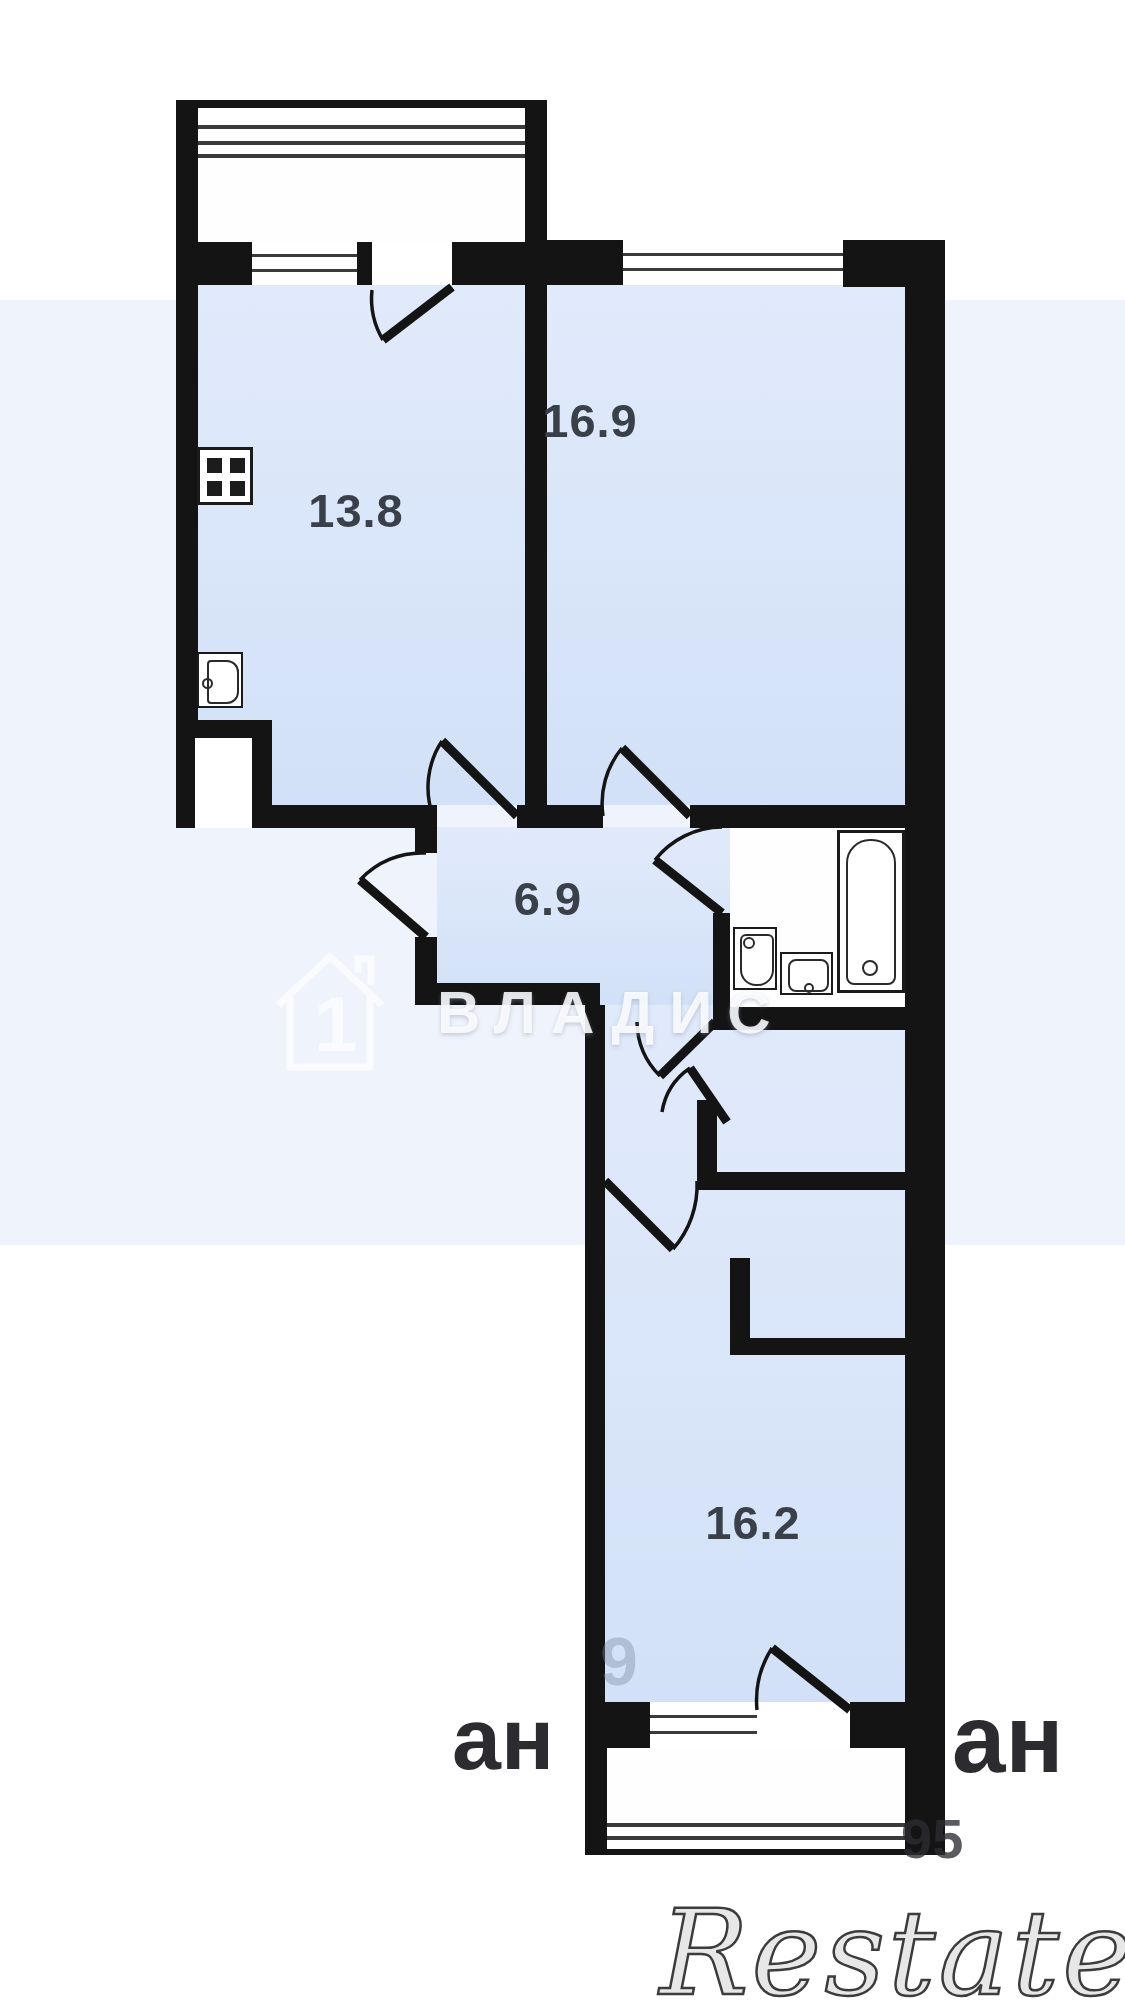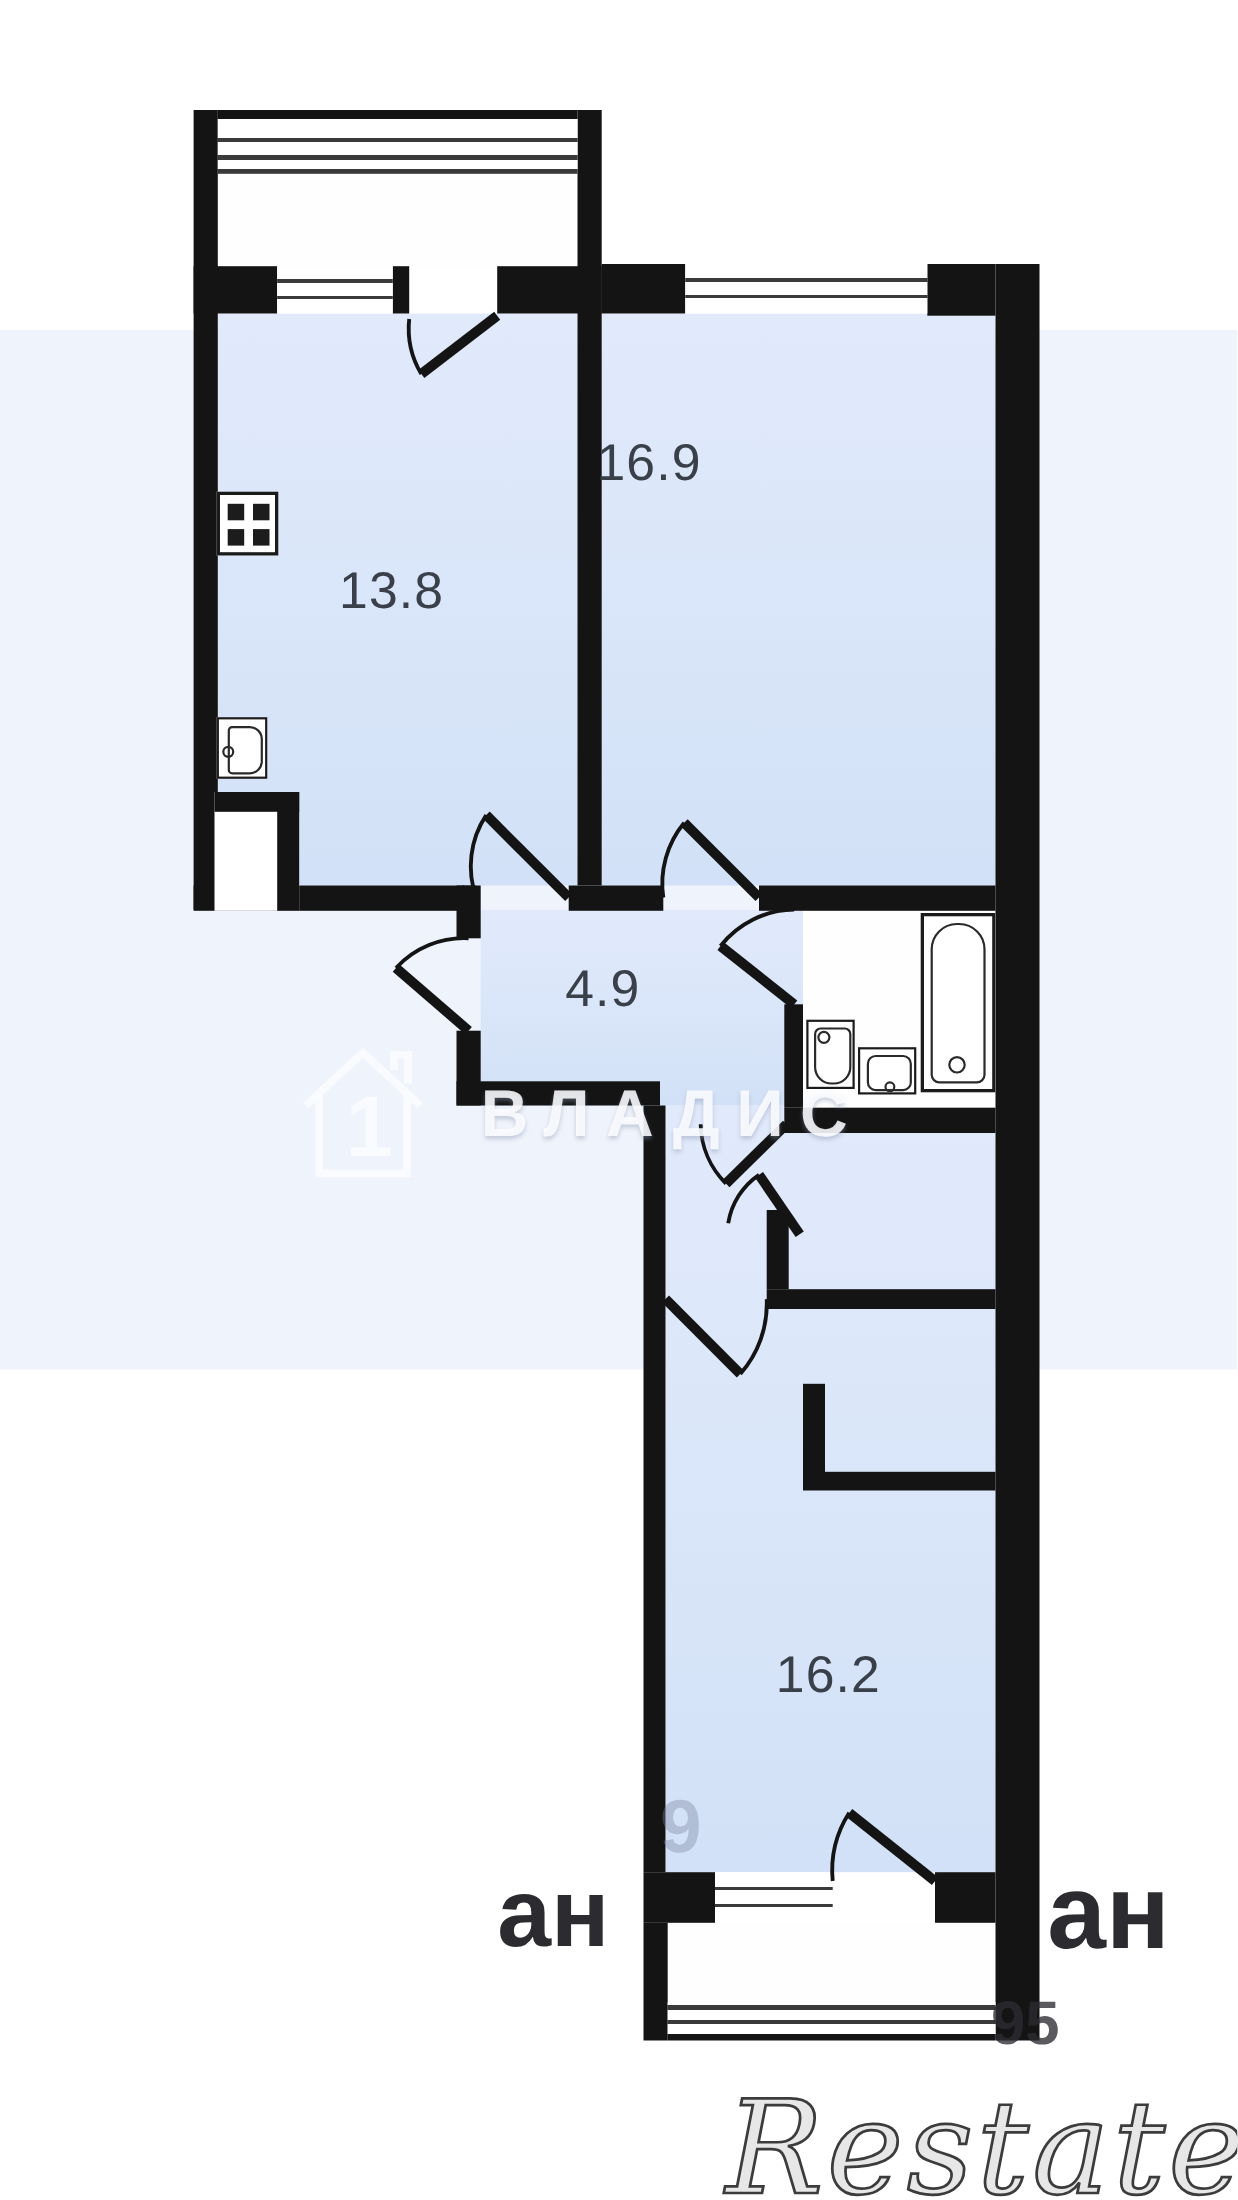"16.9" .room-label { font-weight: 400 -> 700 }
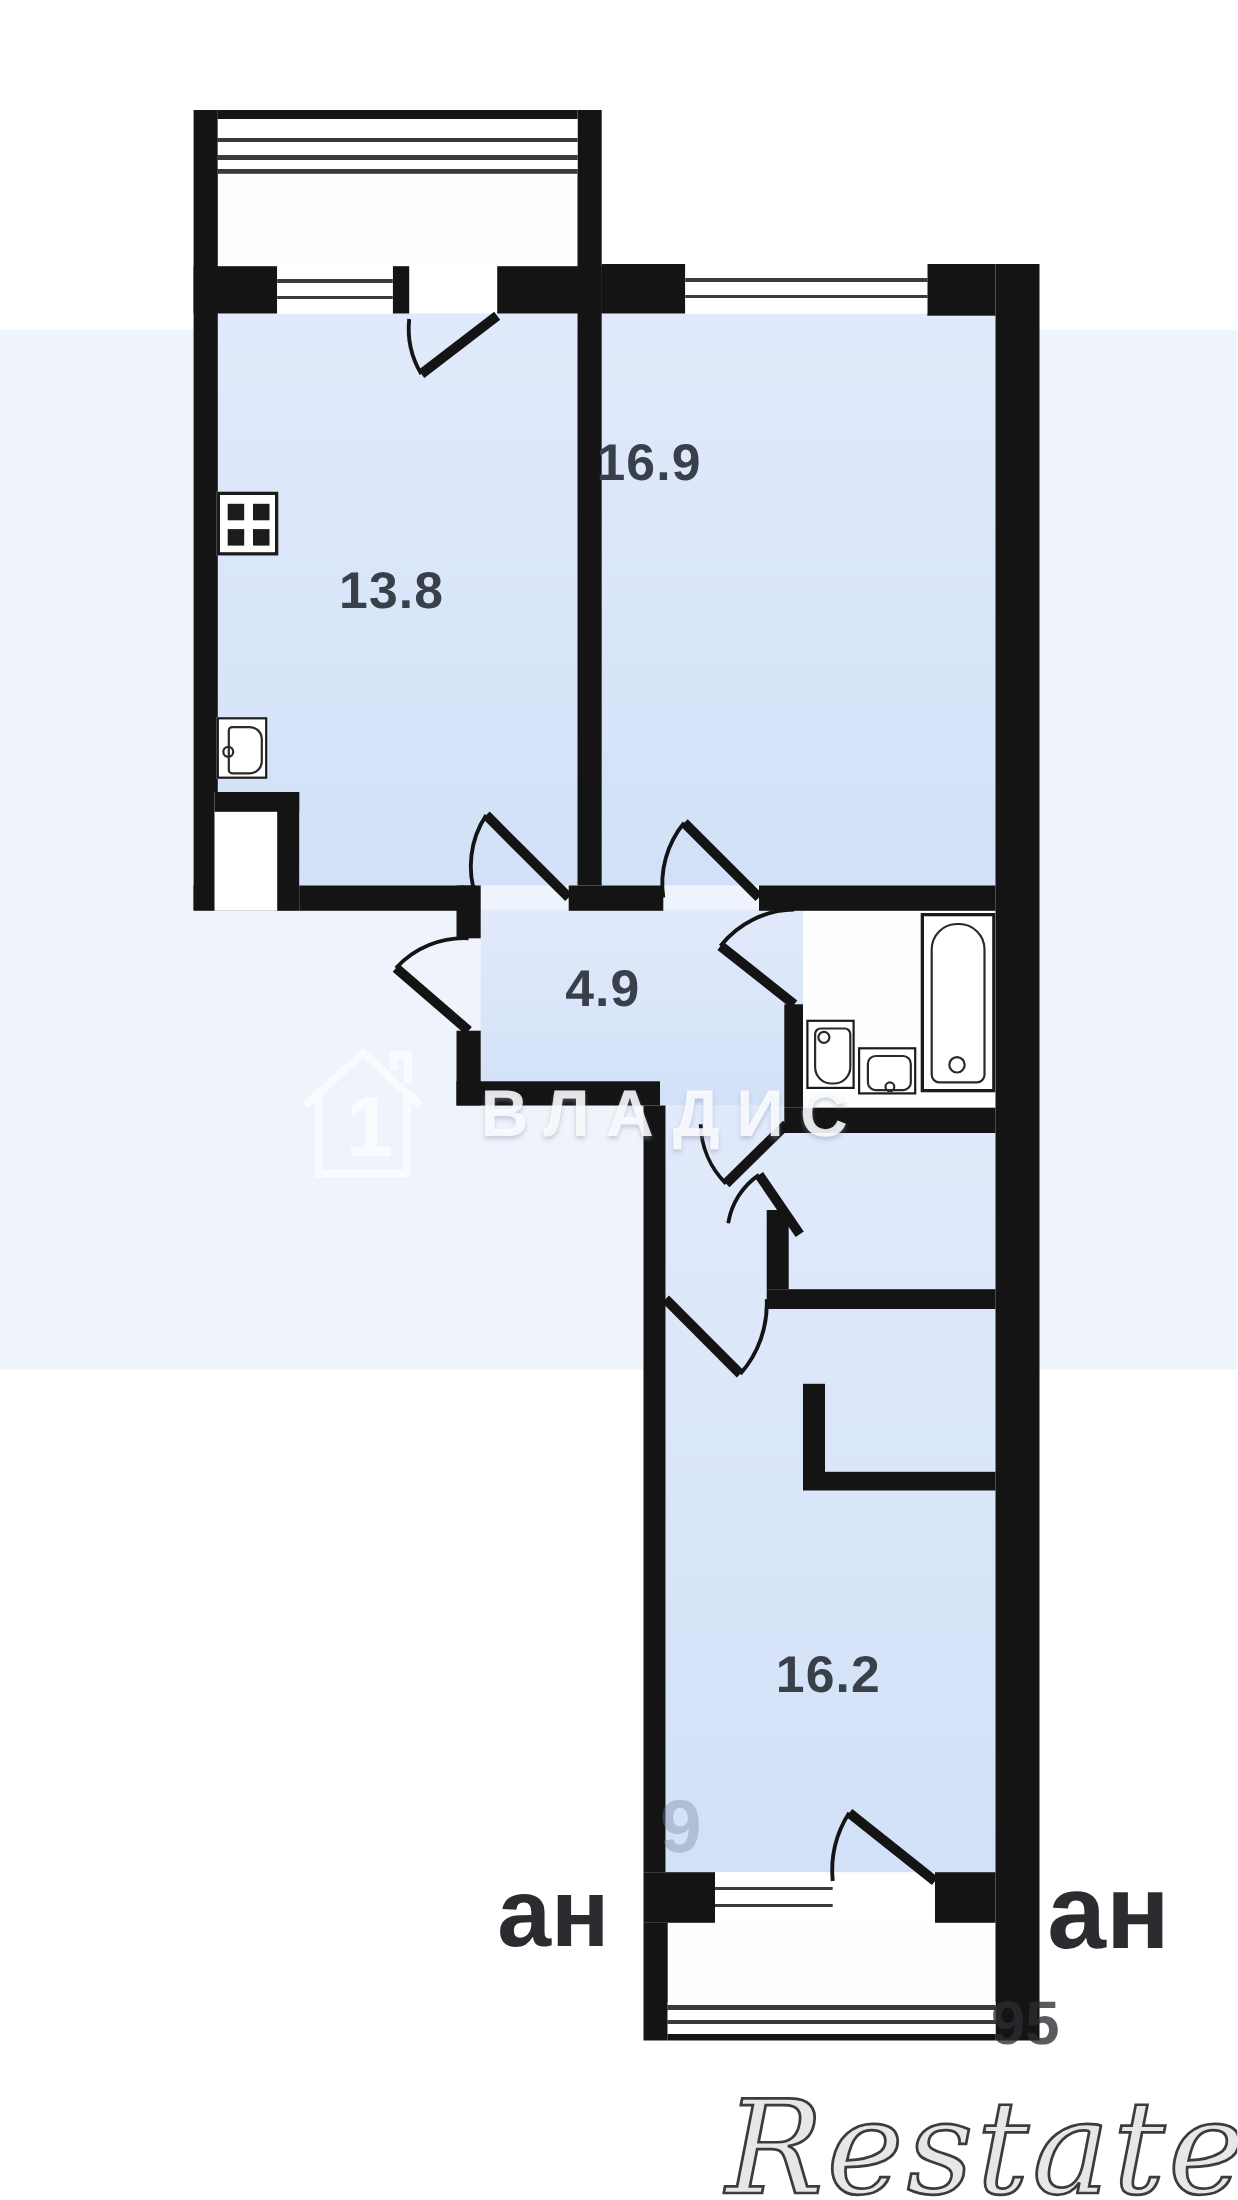"13.8" span.room-label { top: 536px -> 510px }
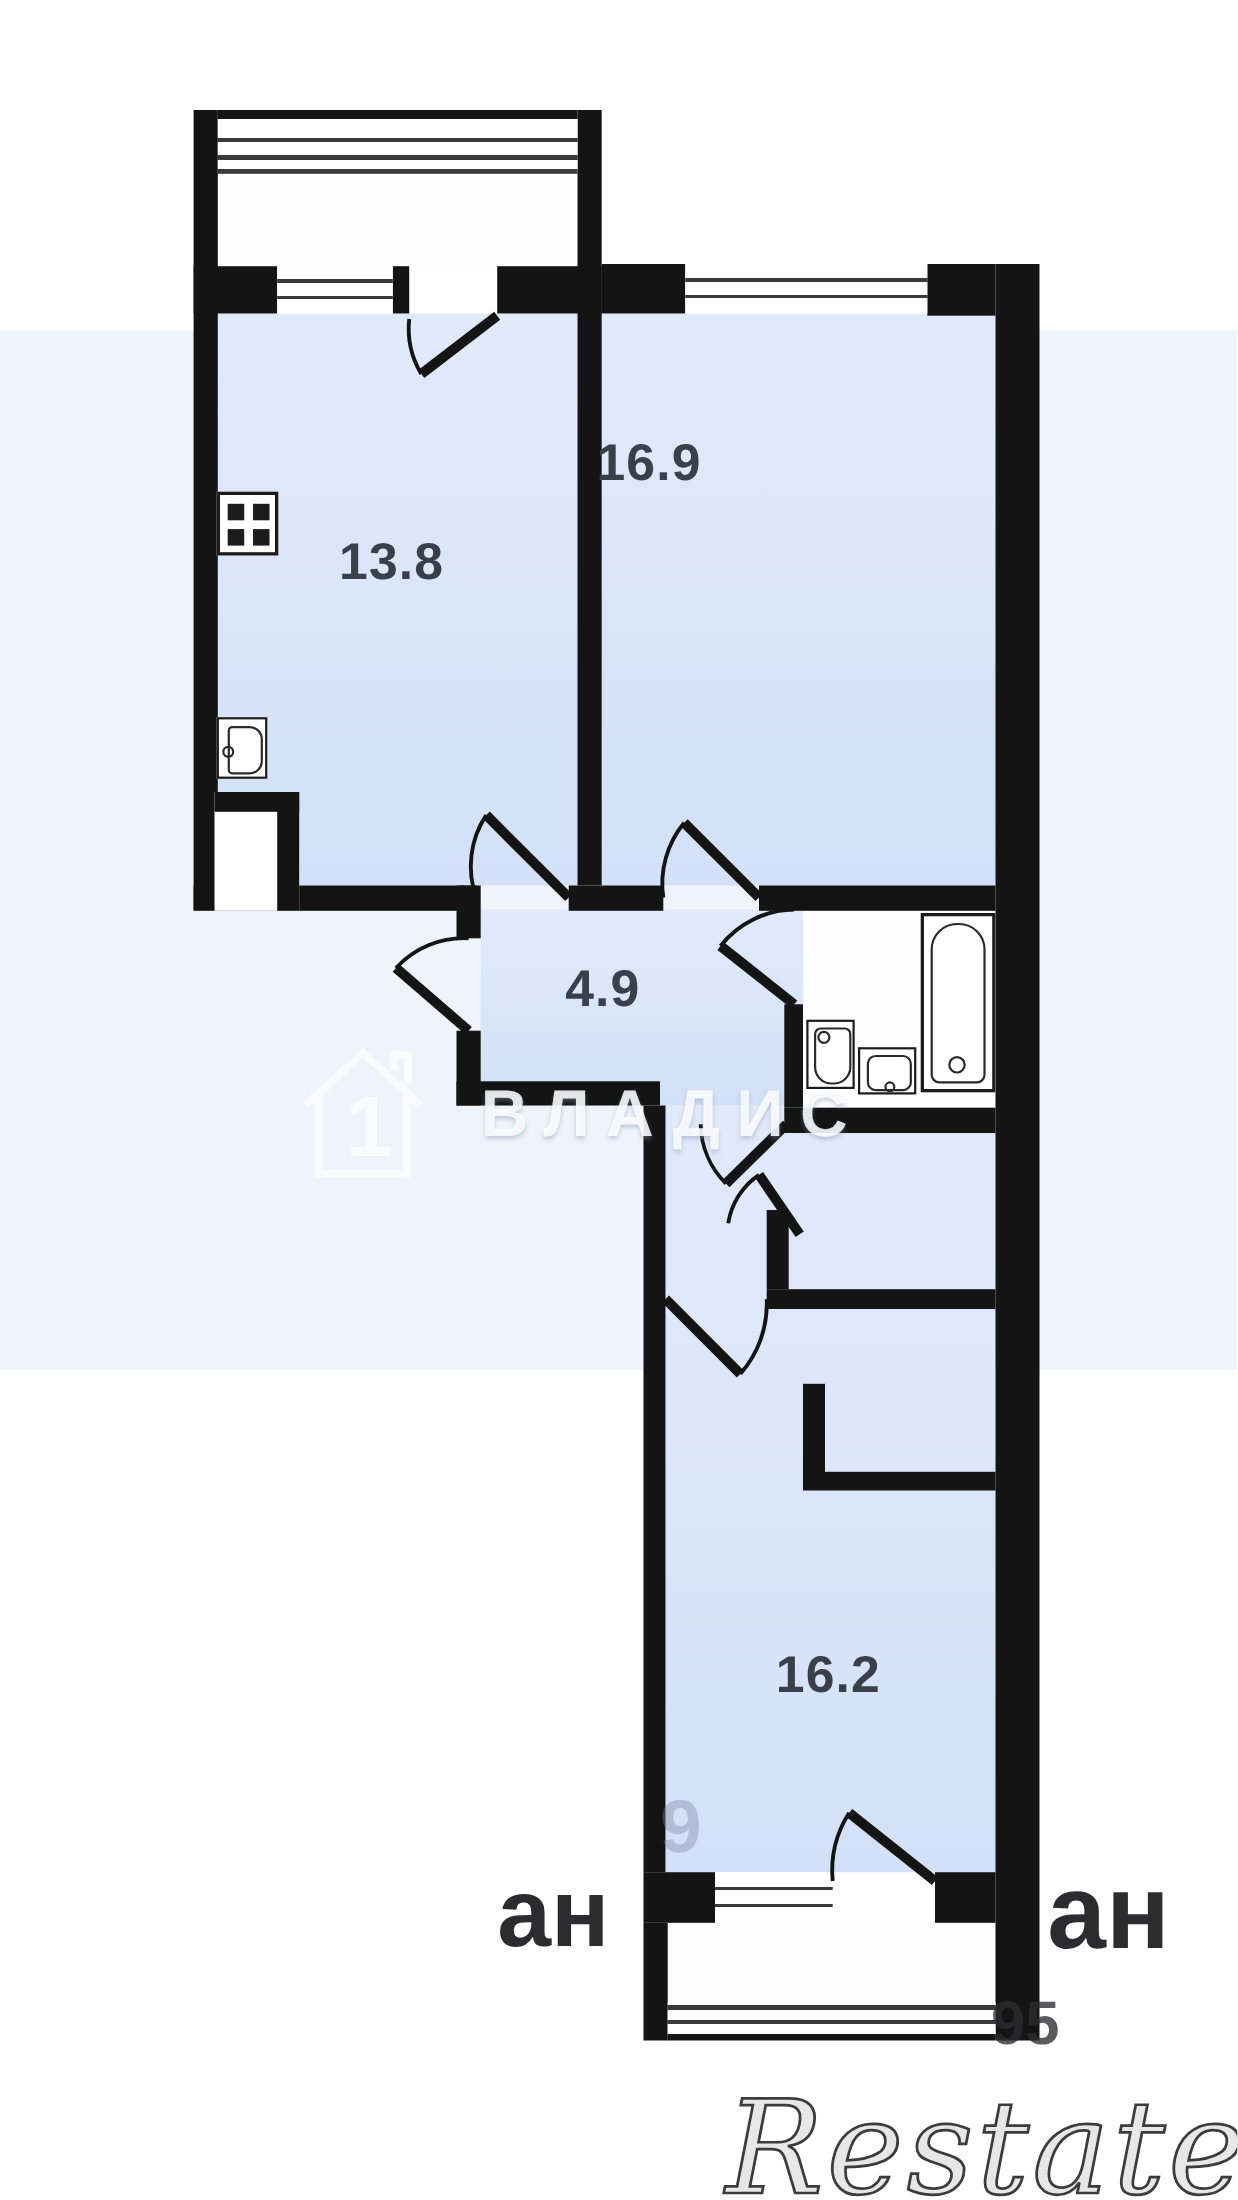"4.9" span.room-label { text: 4.9 -> 6.9 }
